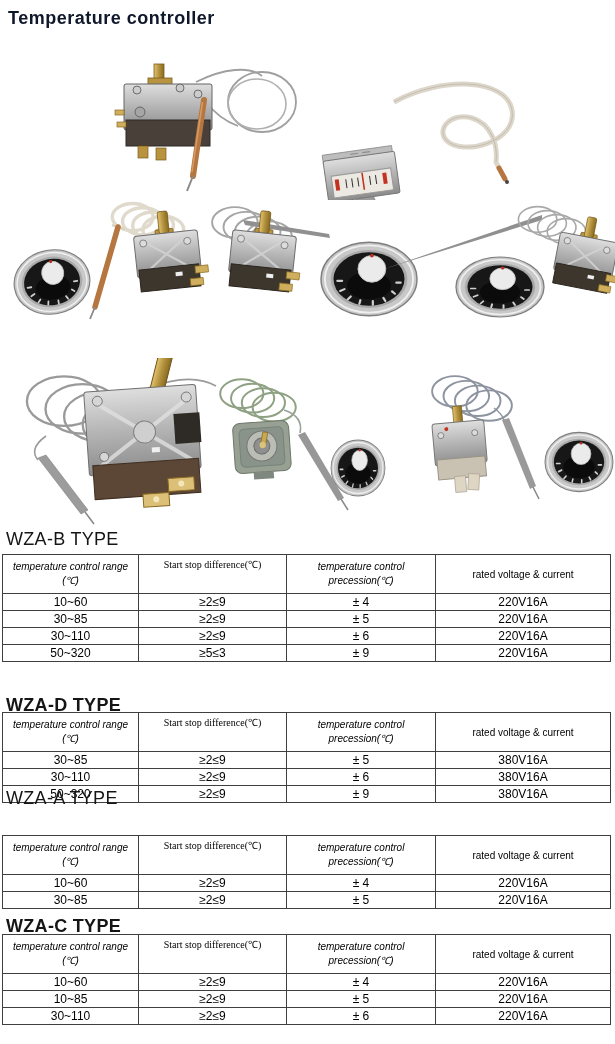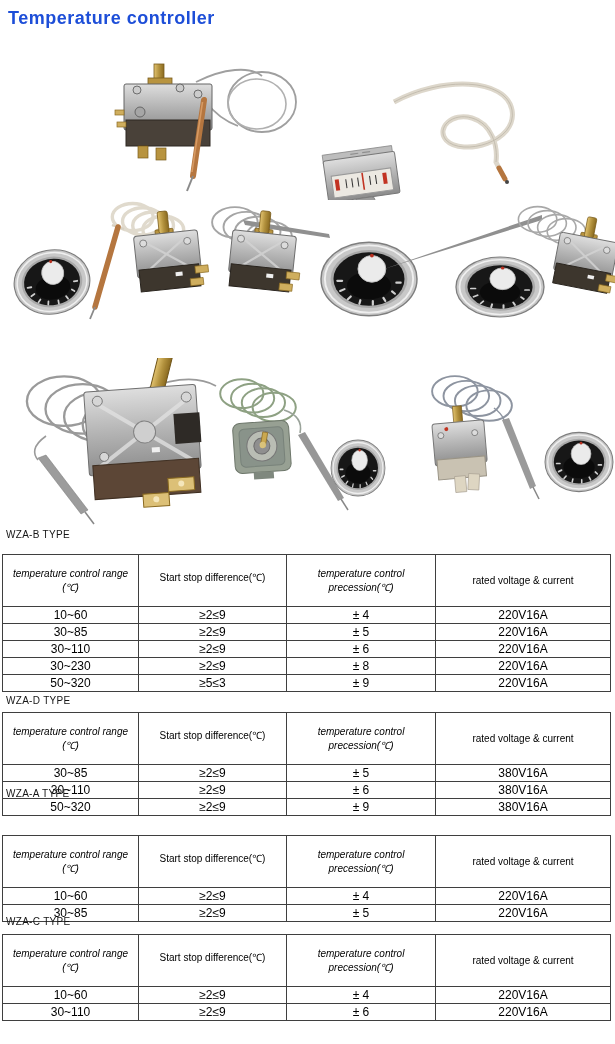"Temperature controller" .page-title { color: #1d4ed8 -> #0f172a }
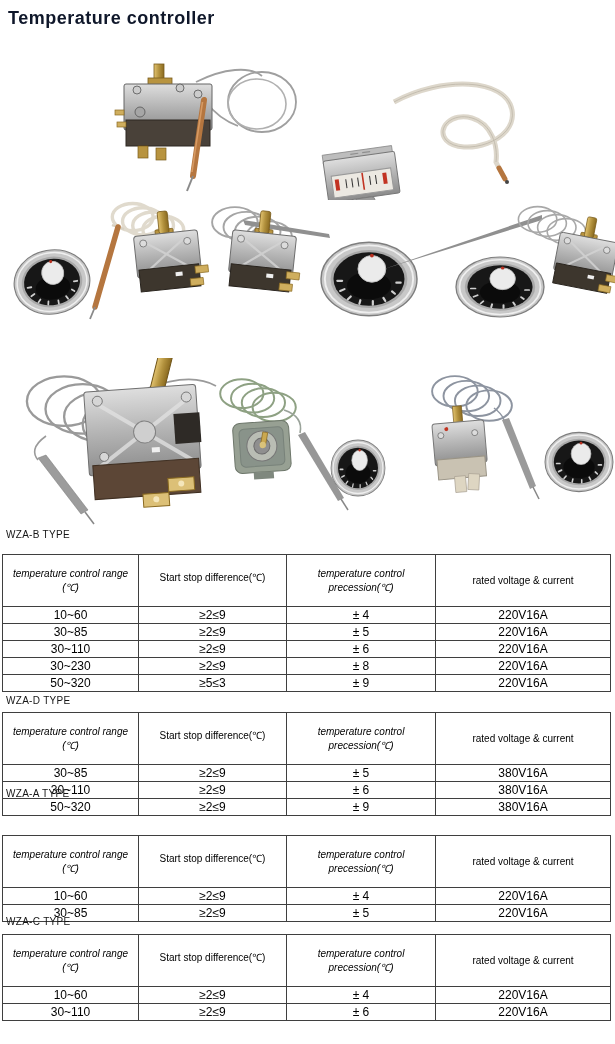"WZA-B TYPE" .section-heading { font-size: 10px -> 18px }
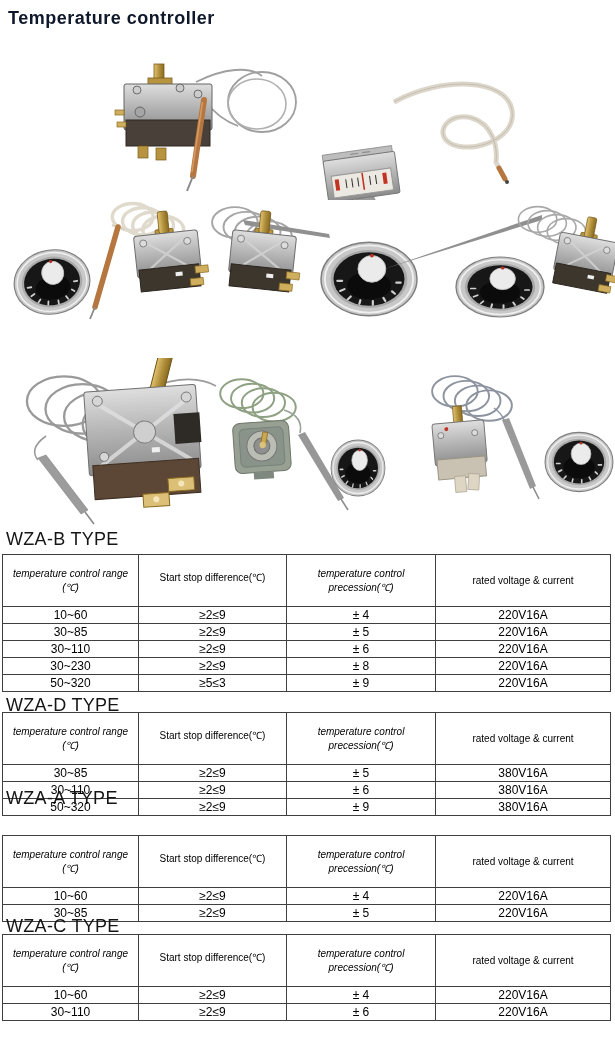"Start stop difference(℃)" .spec th.va-top { font-family: none -> Liberation Serif, serif; padding-top: 16px -> 3px }
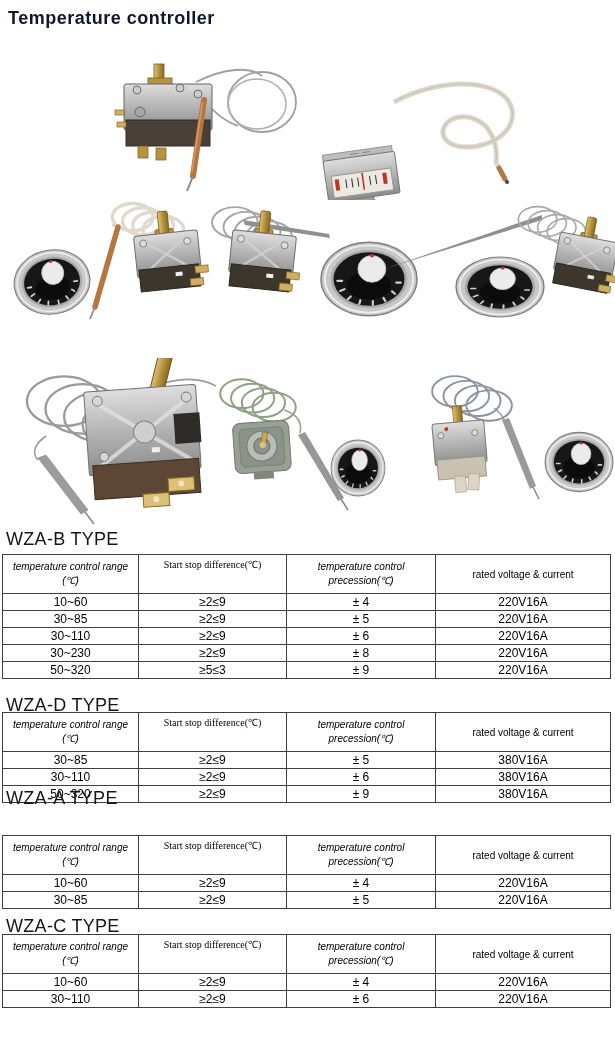"30~230" tr { html: <tr> <td>30~230</td> <td>≥2≤9</td> <td>± 8</td> <td>220V16A</td> </tr> -> none }
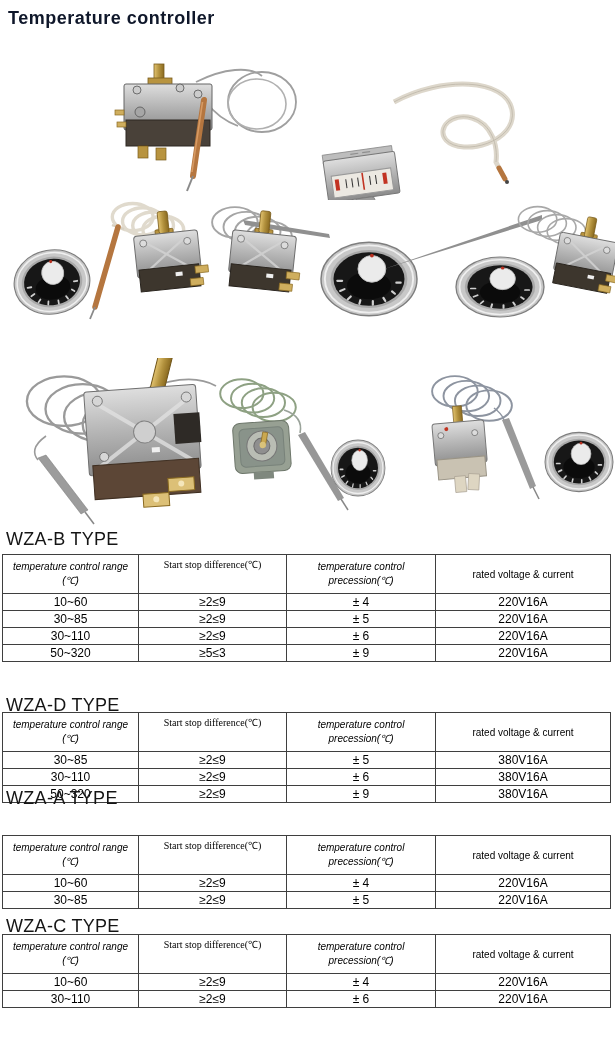"WZA-D TYPE" #h-wzad { font-weight: none -> bold }
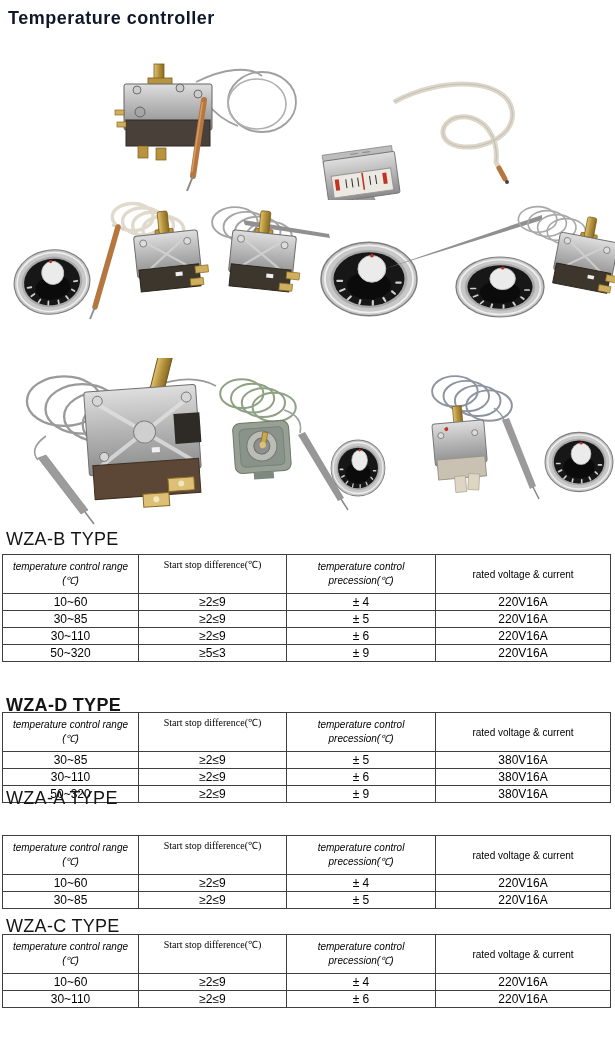"WZA-C TYPE" #h-wzac { font-weight: none -> bold }
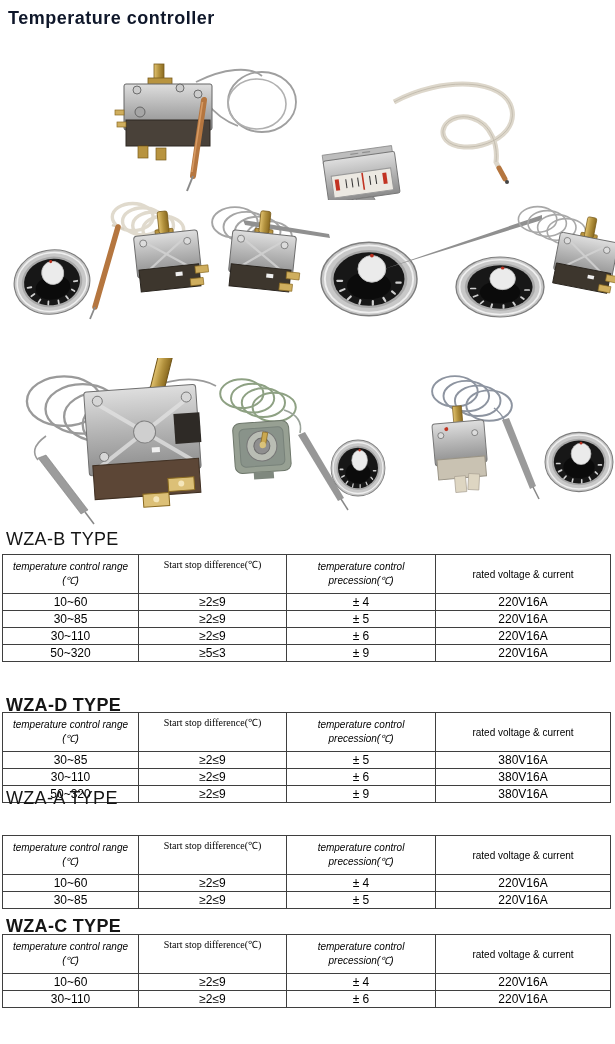"10~85" tr { html: none -> <tr> <td>10~85</td> <td>≥2≤9</td> <td>± 5</td> <td>220V16A</td> </tr> }
